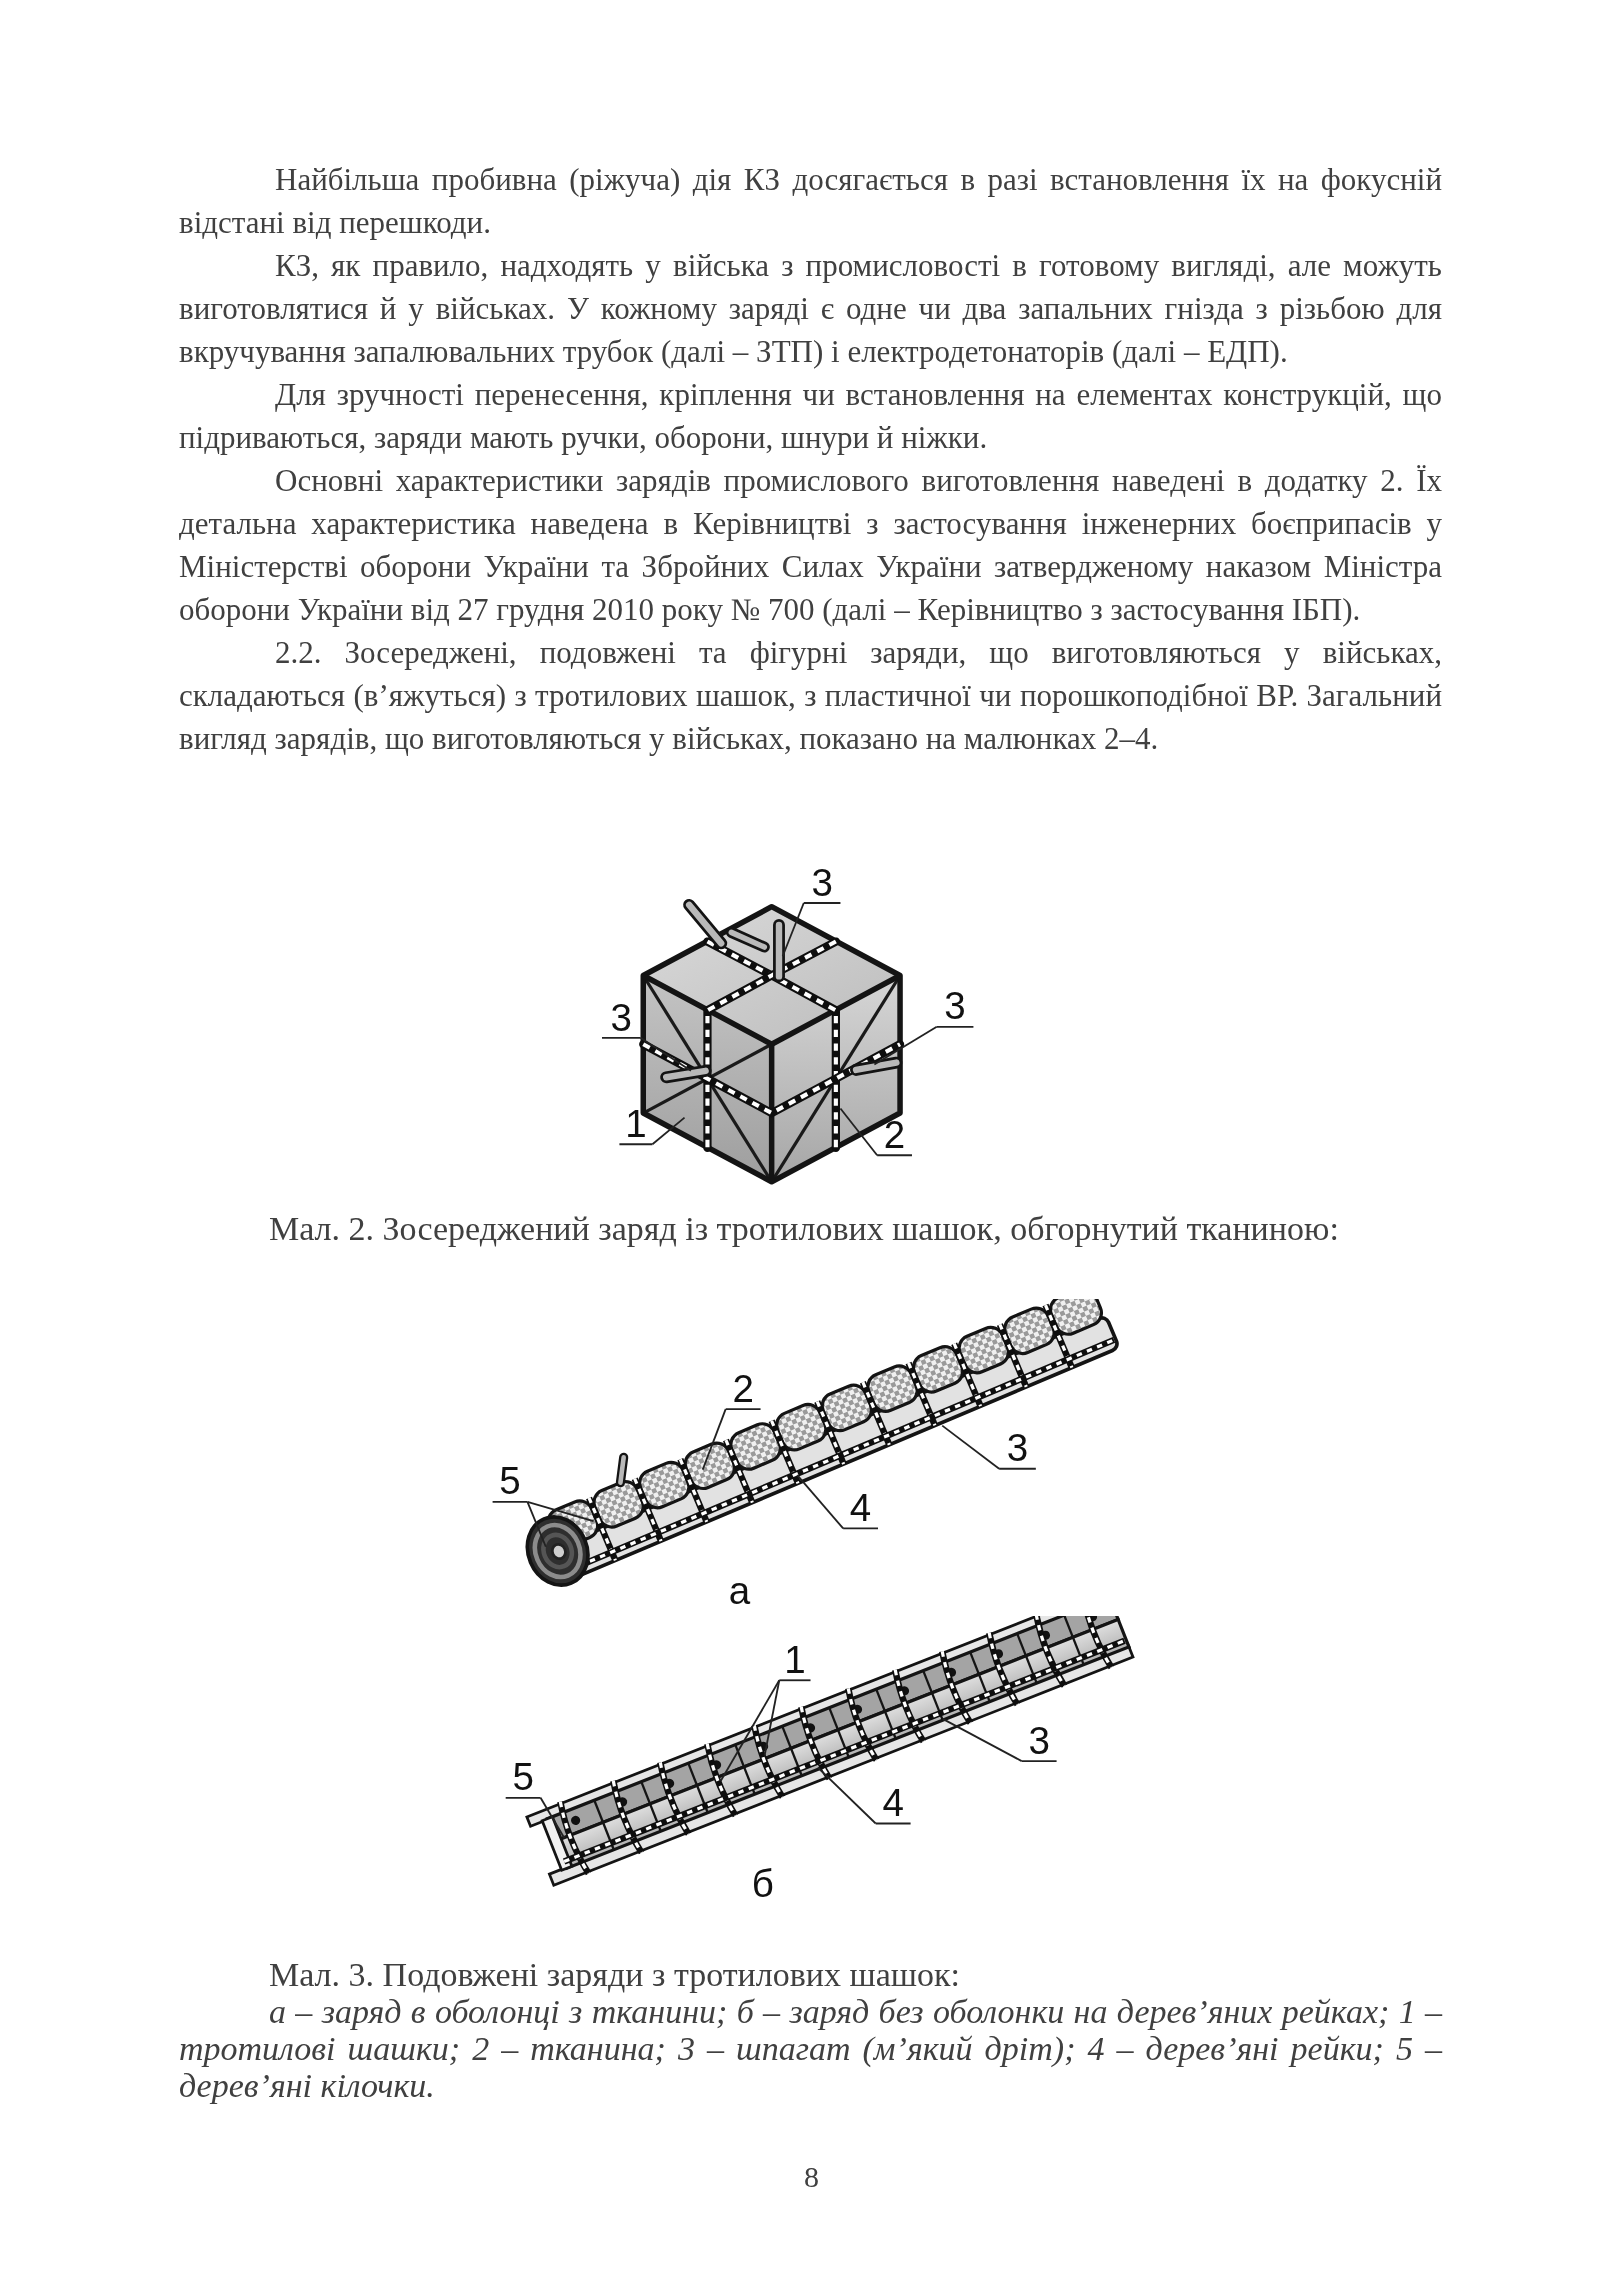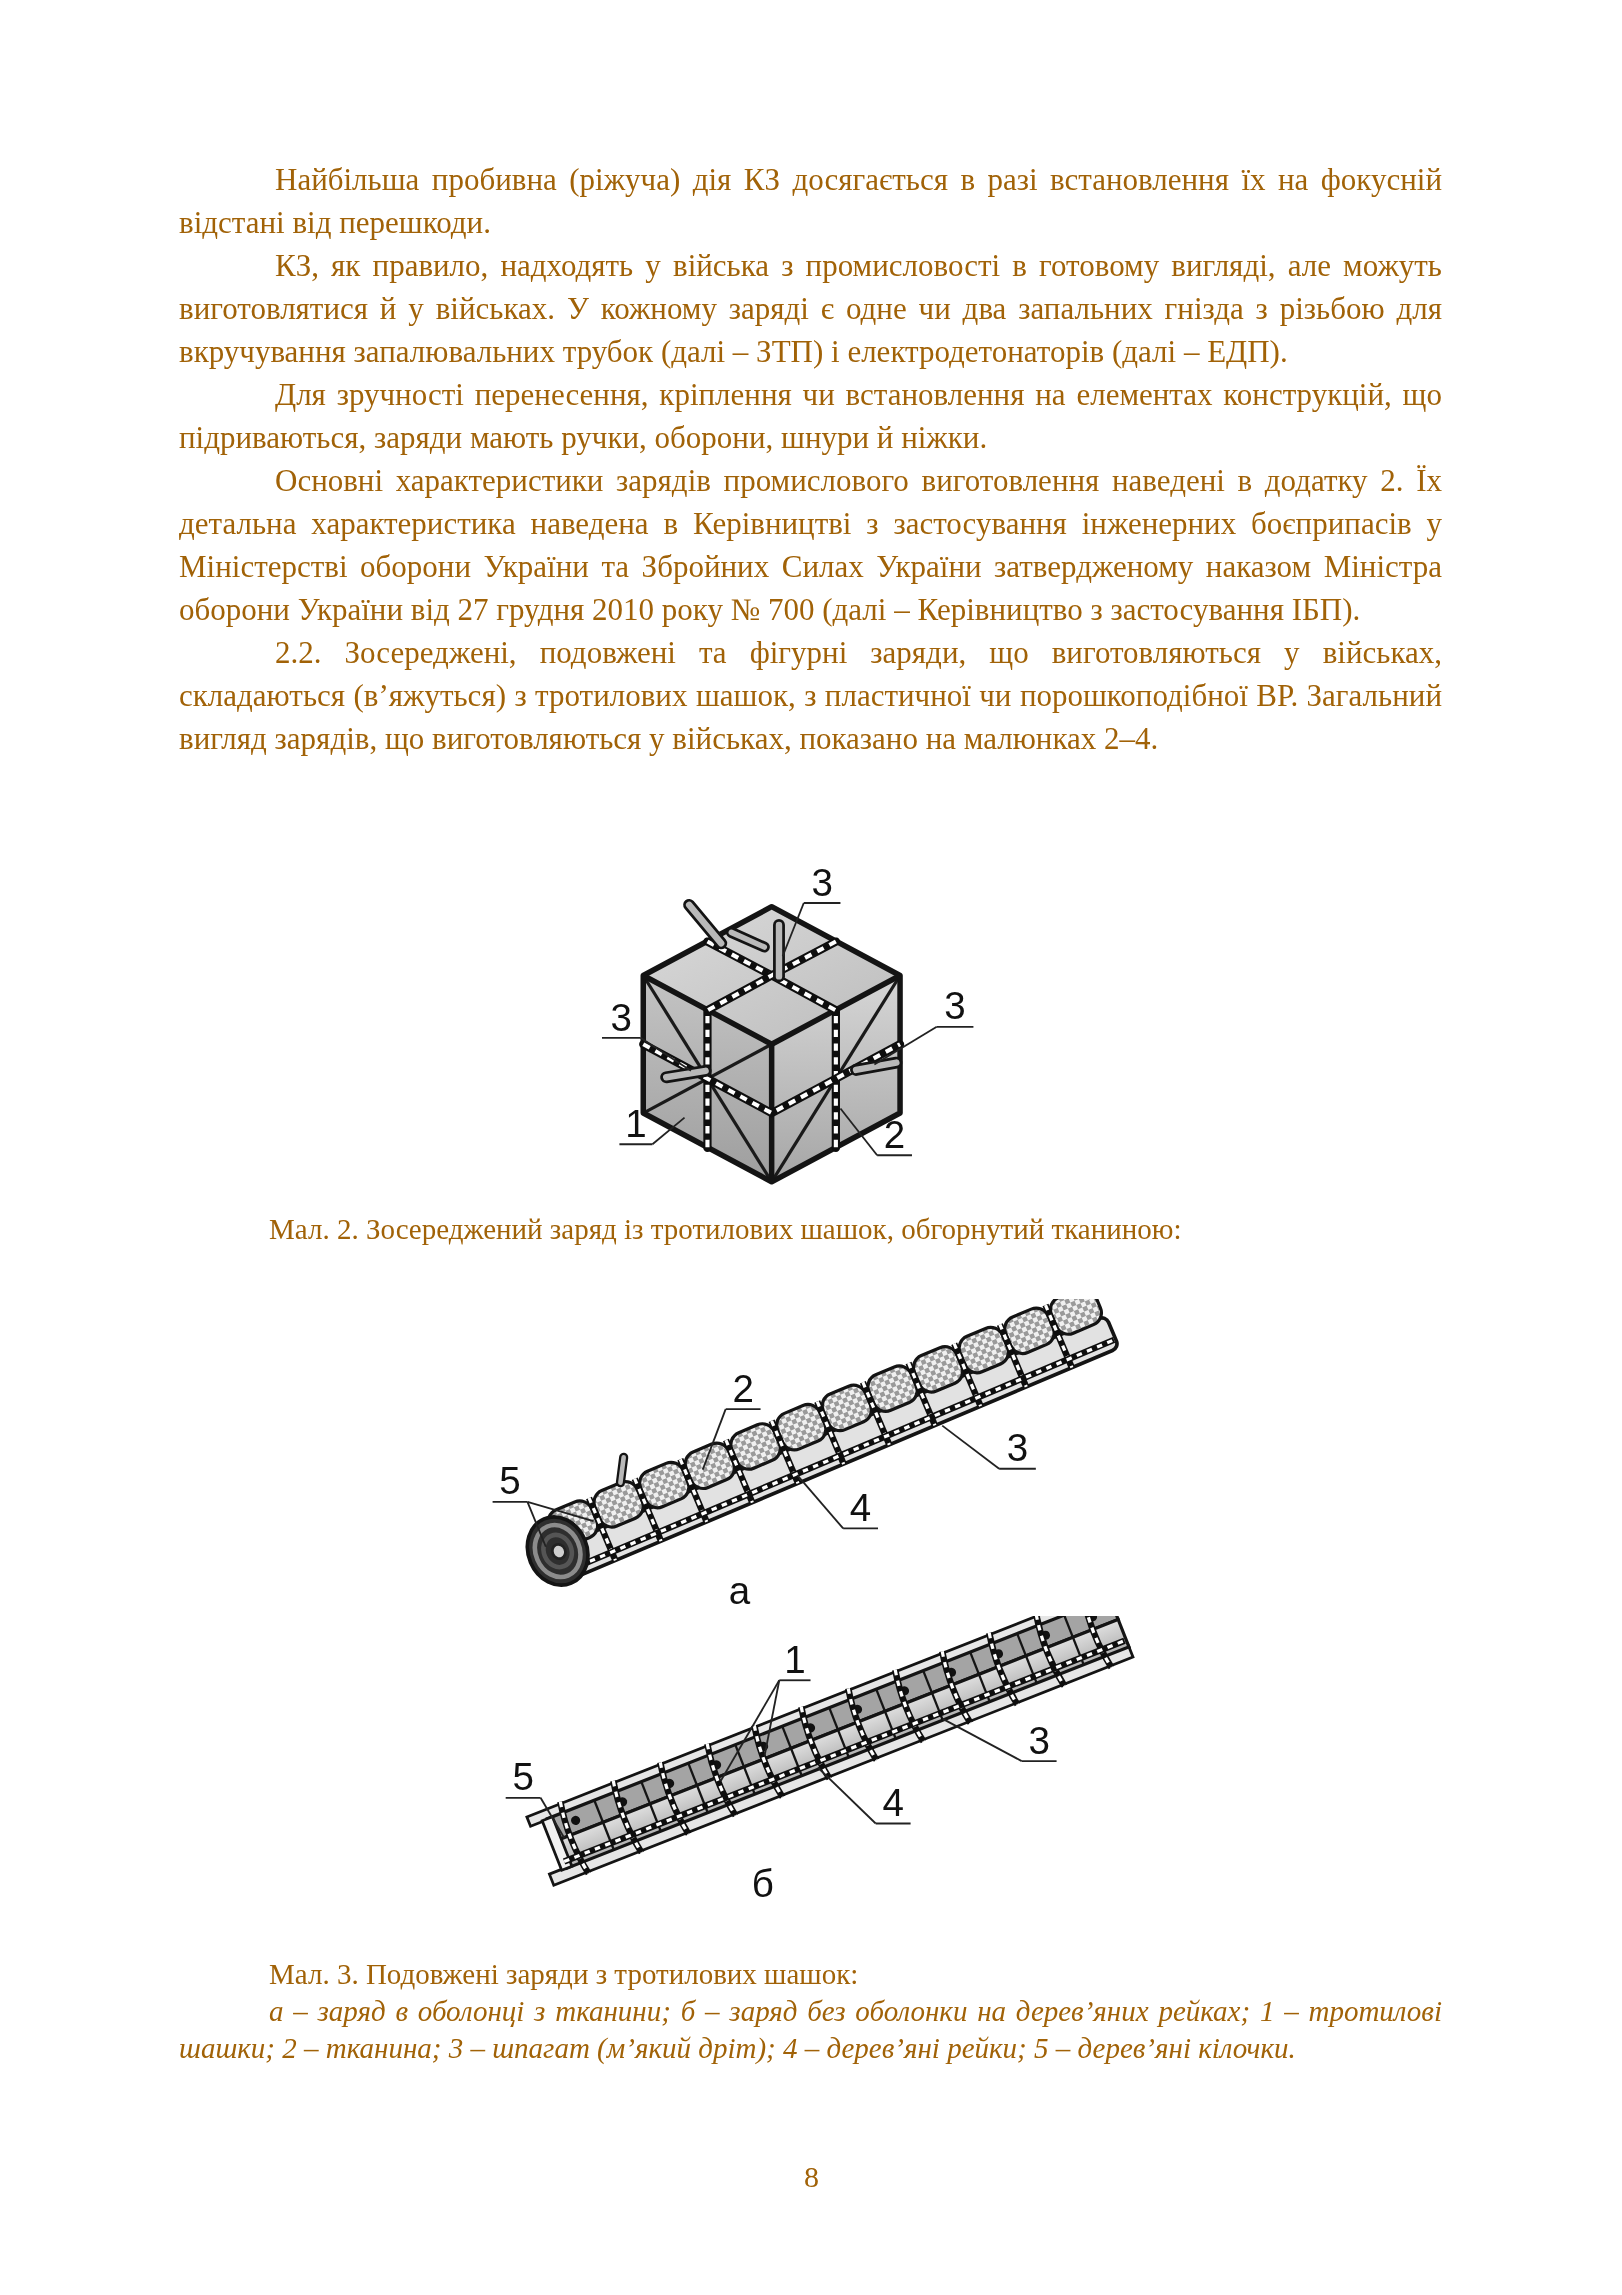"Найбільша пробивна (ріжуча) дія КЗ" #page { color: #a16207 -> #404040 }
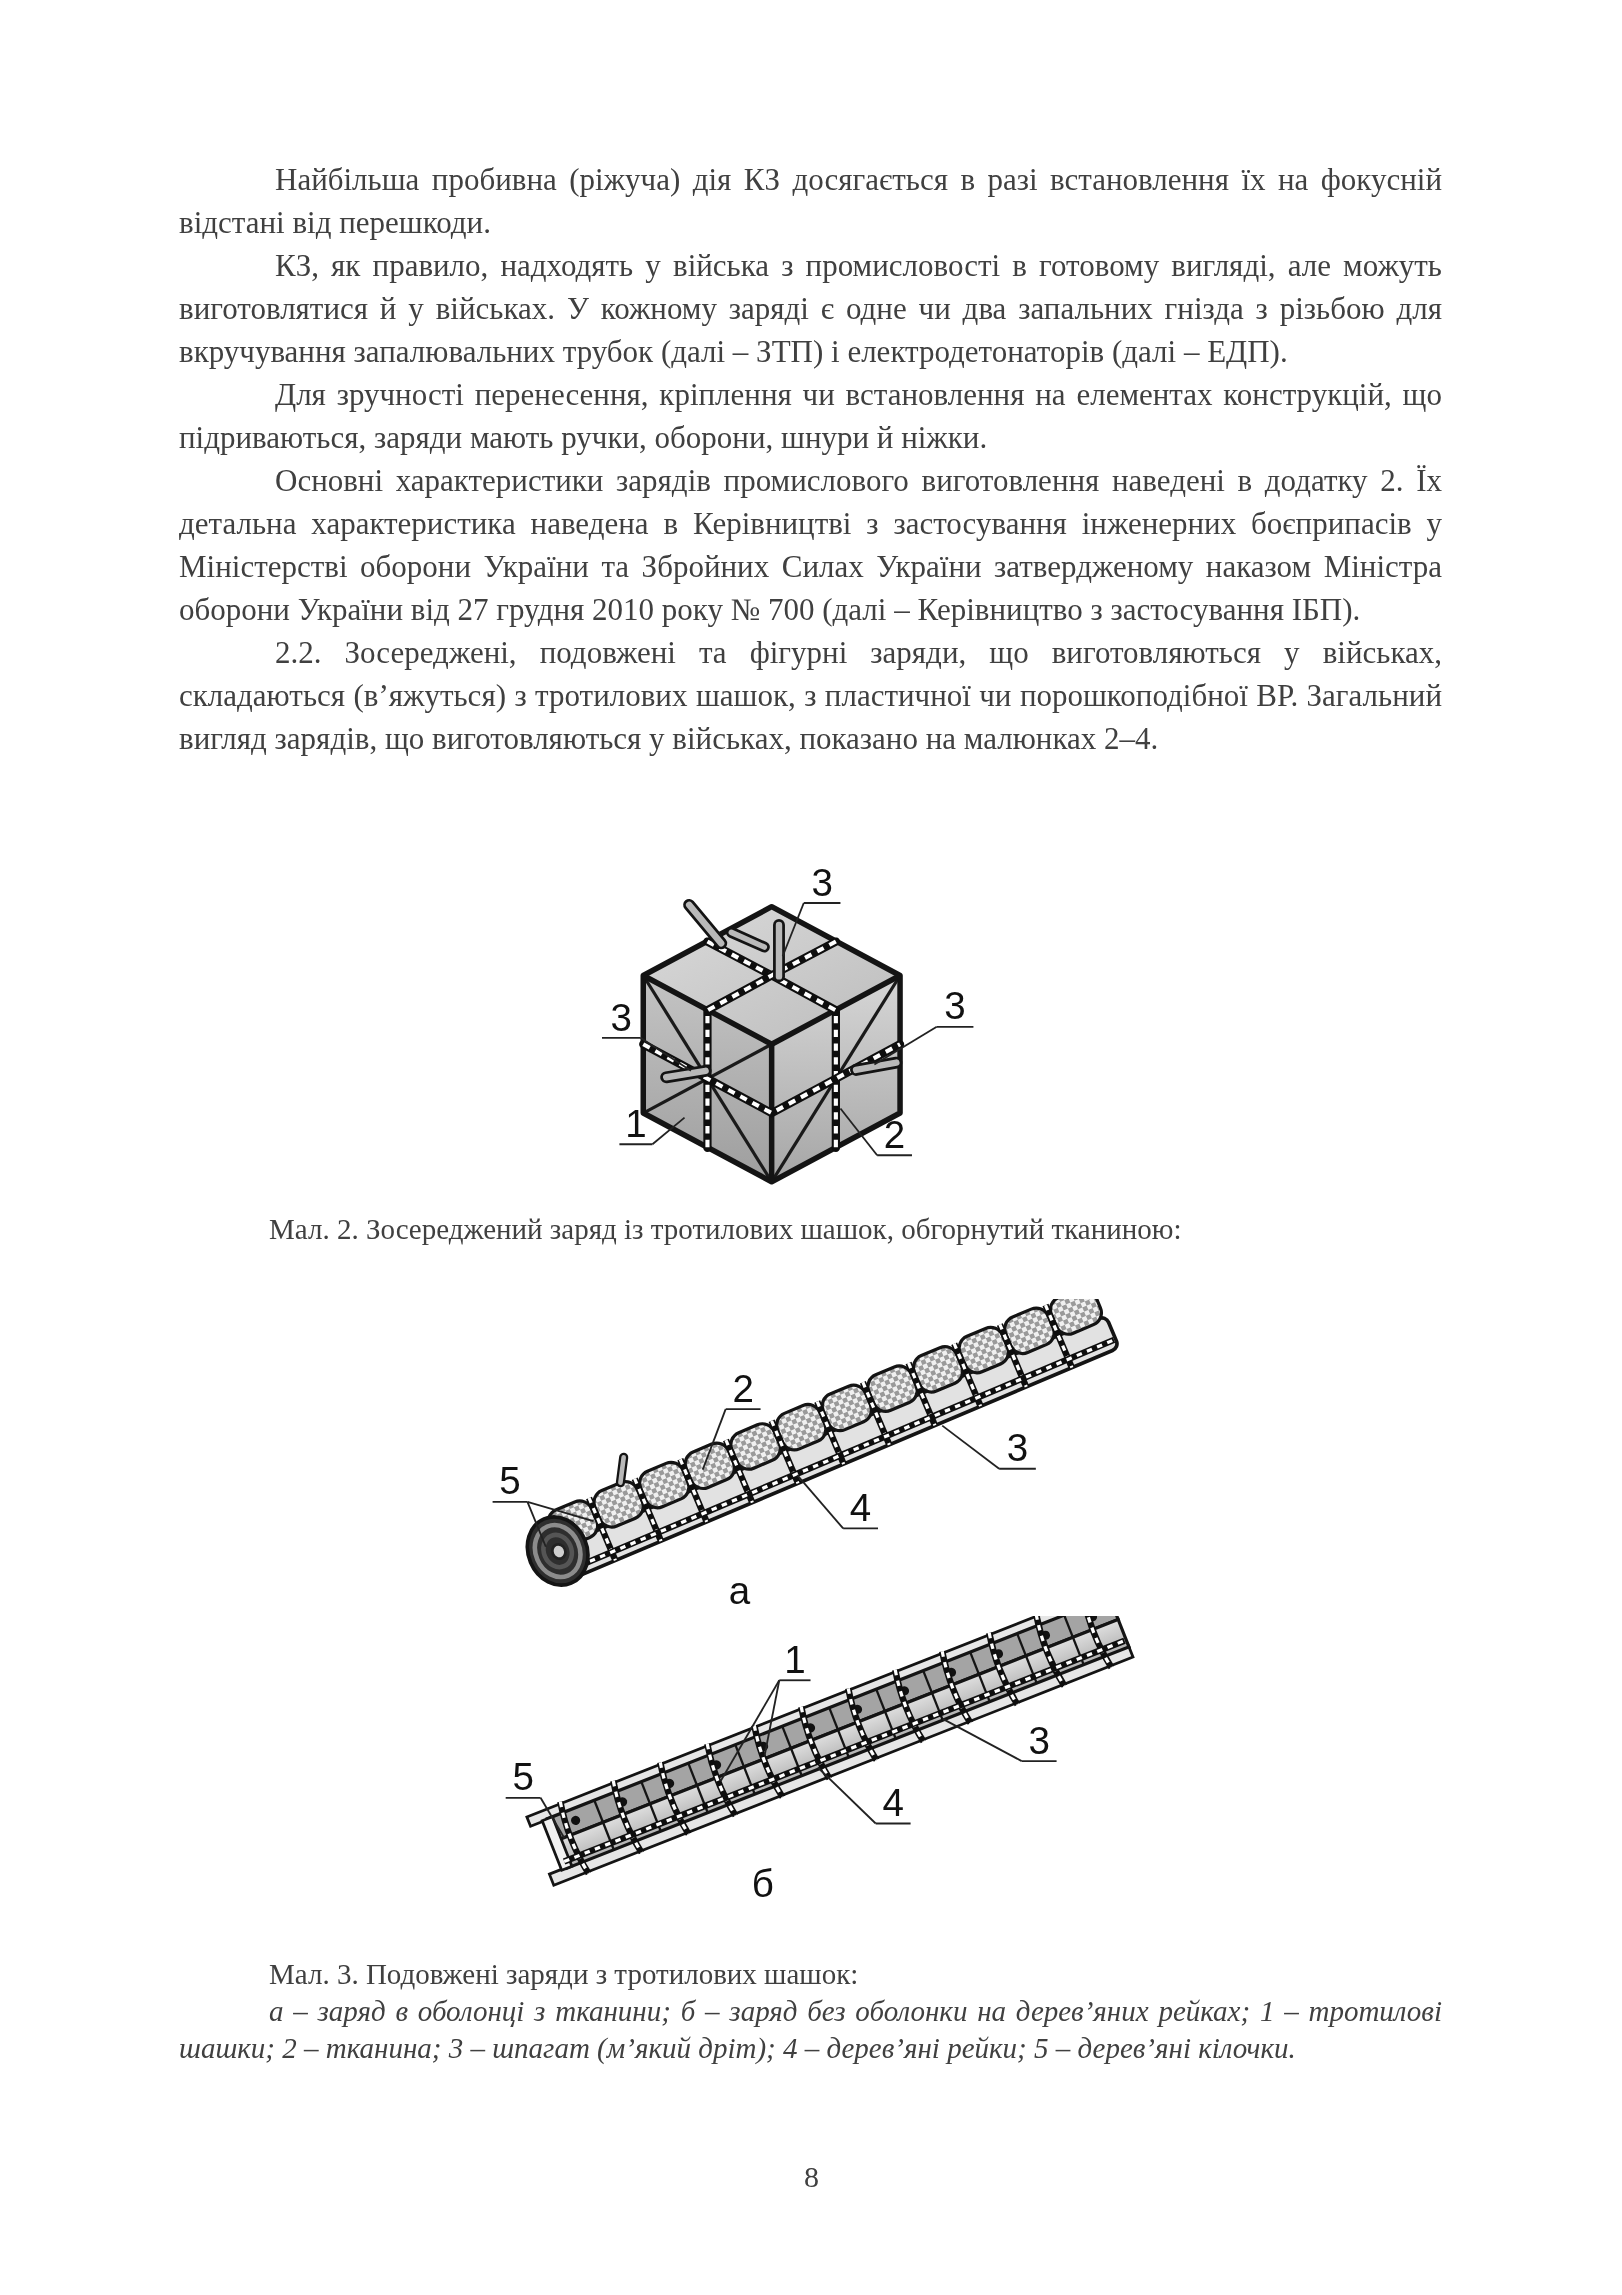"Мал. 2. Зосереджений заряд із" .caption { font-size: 29px -> 34px }
